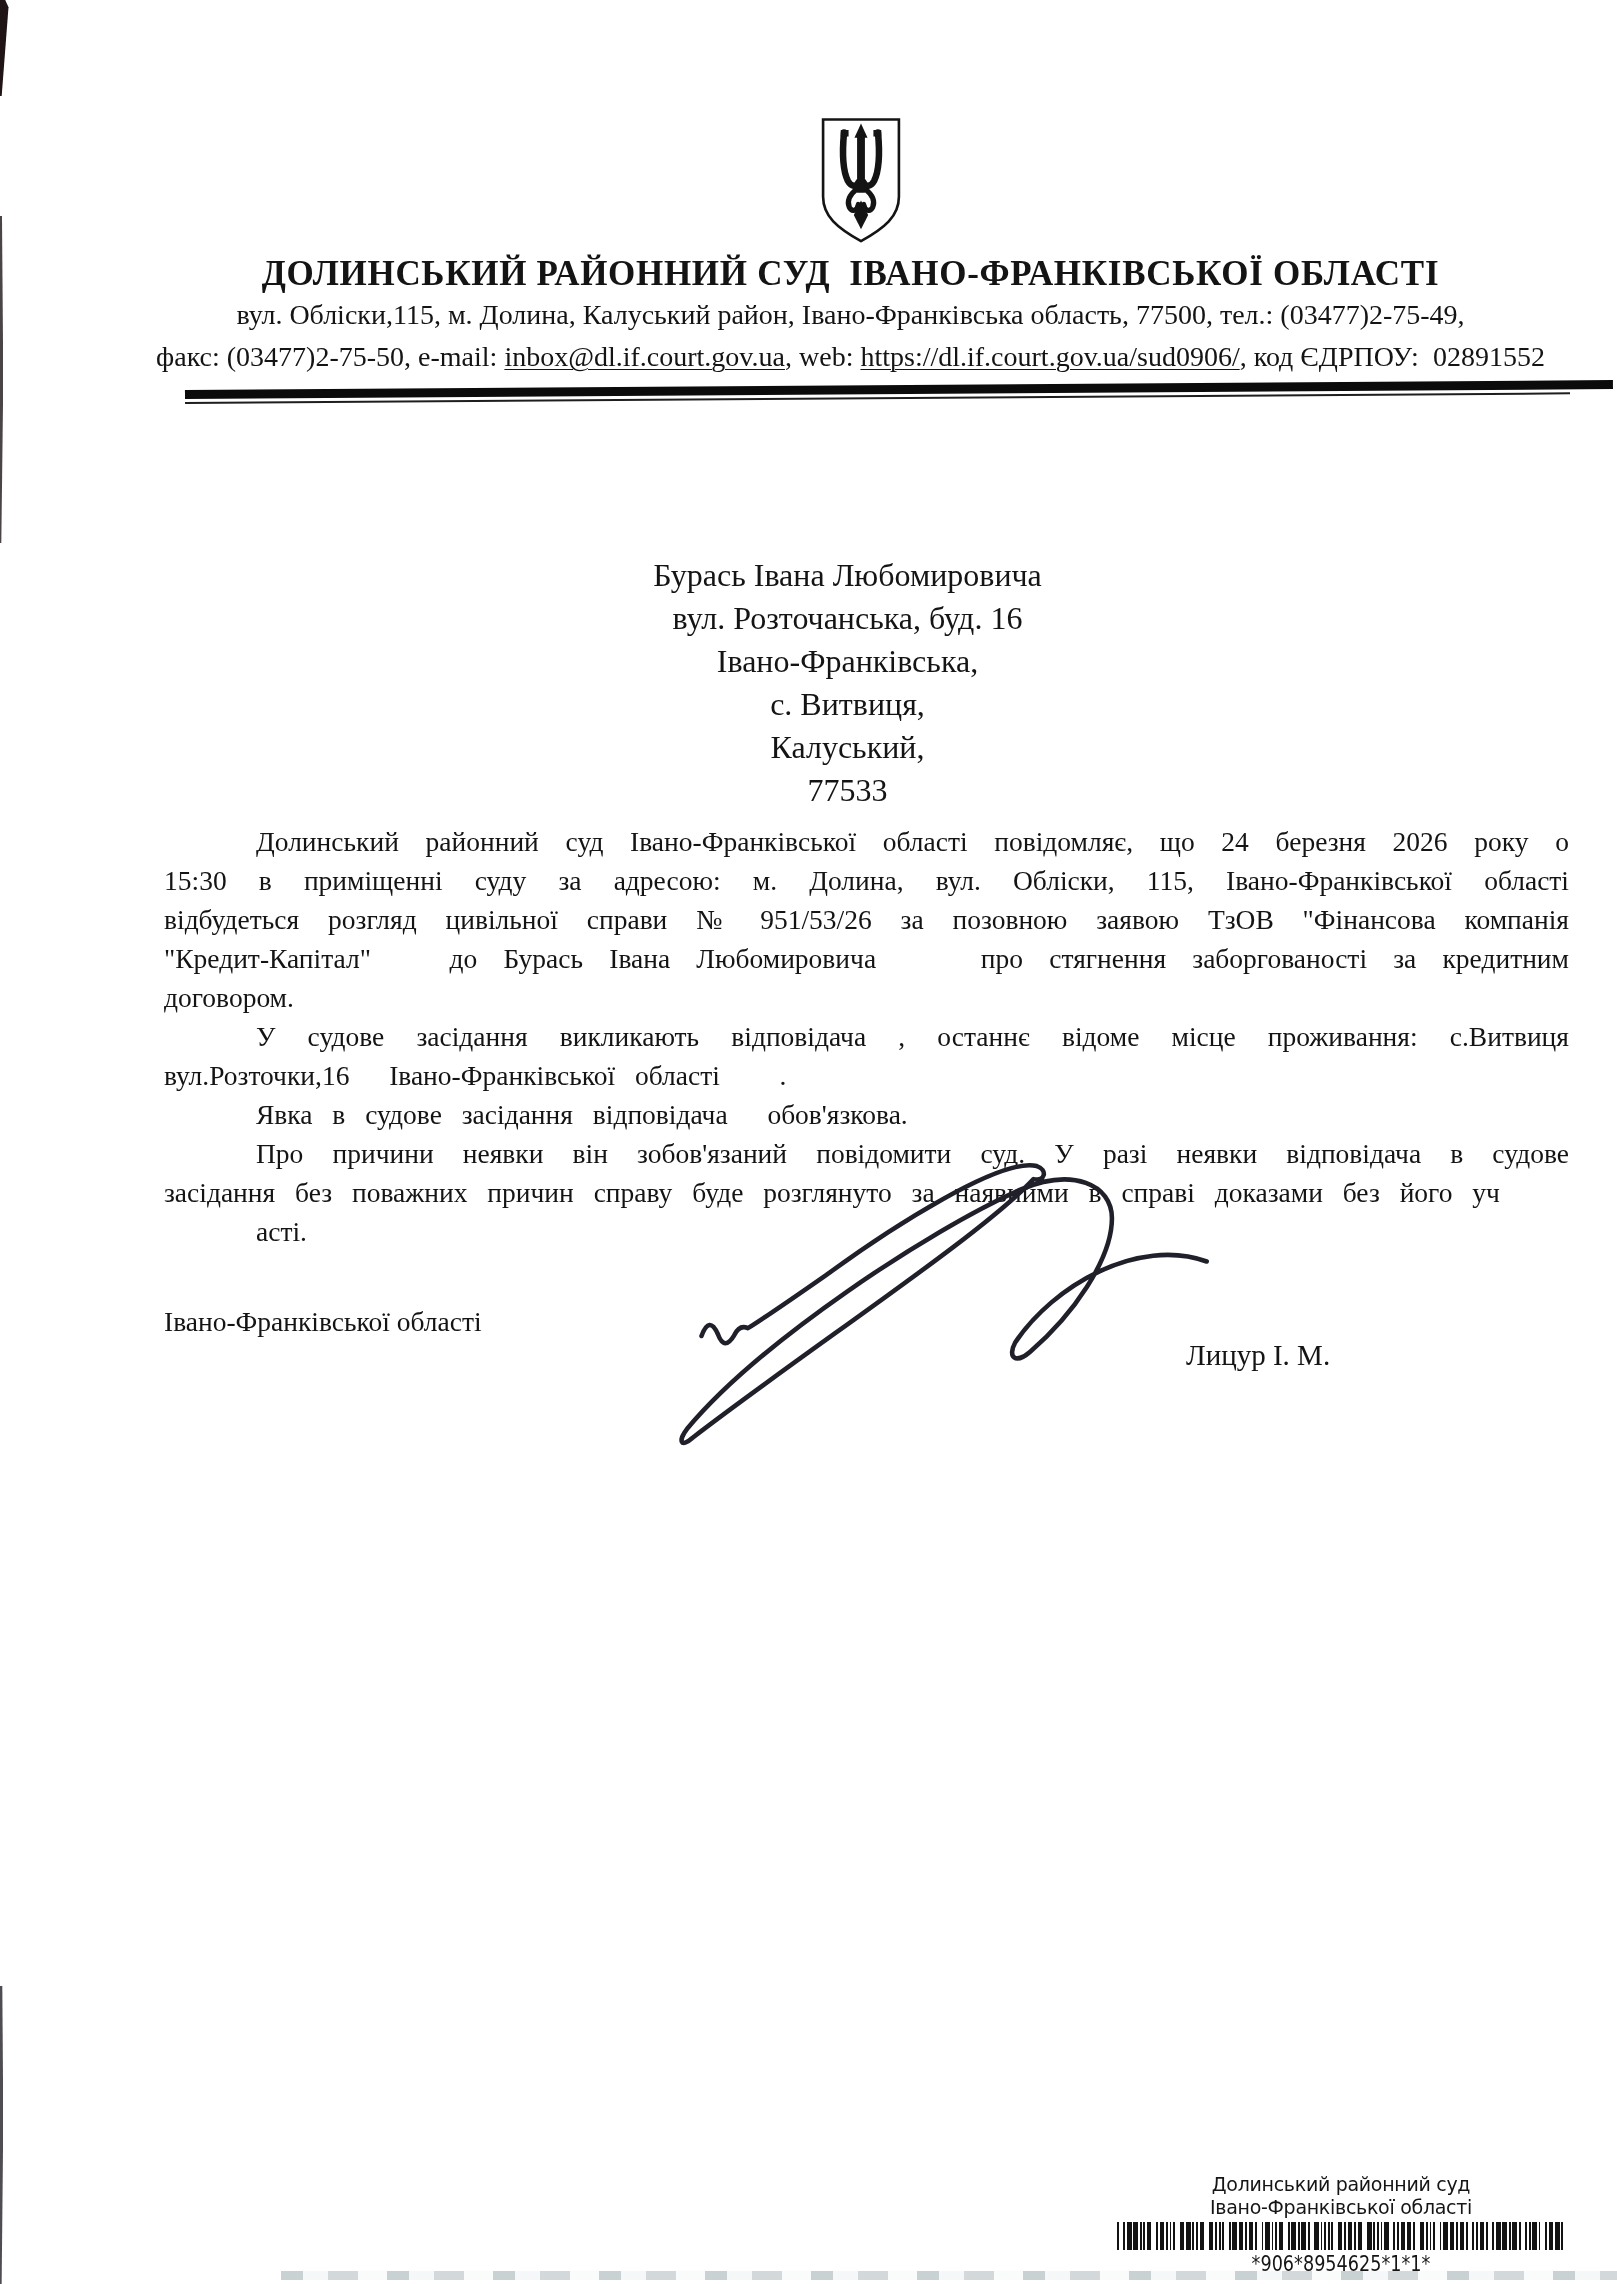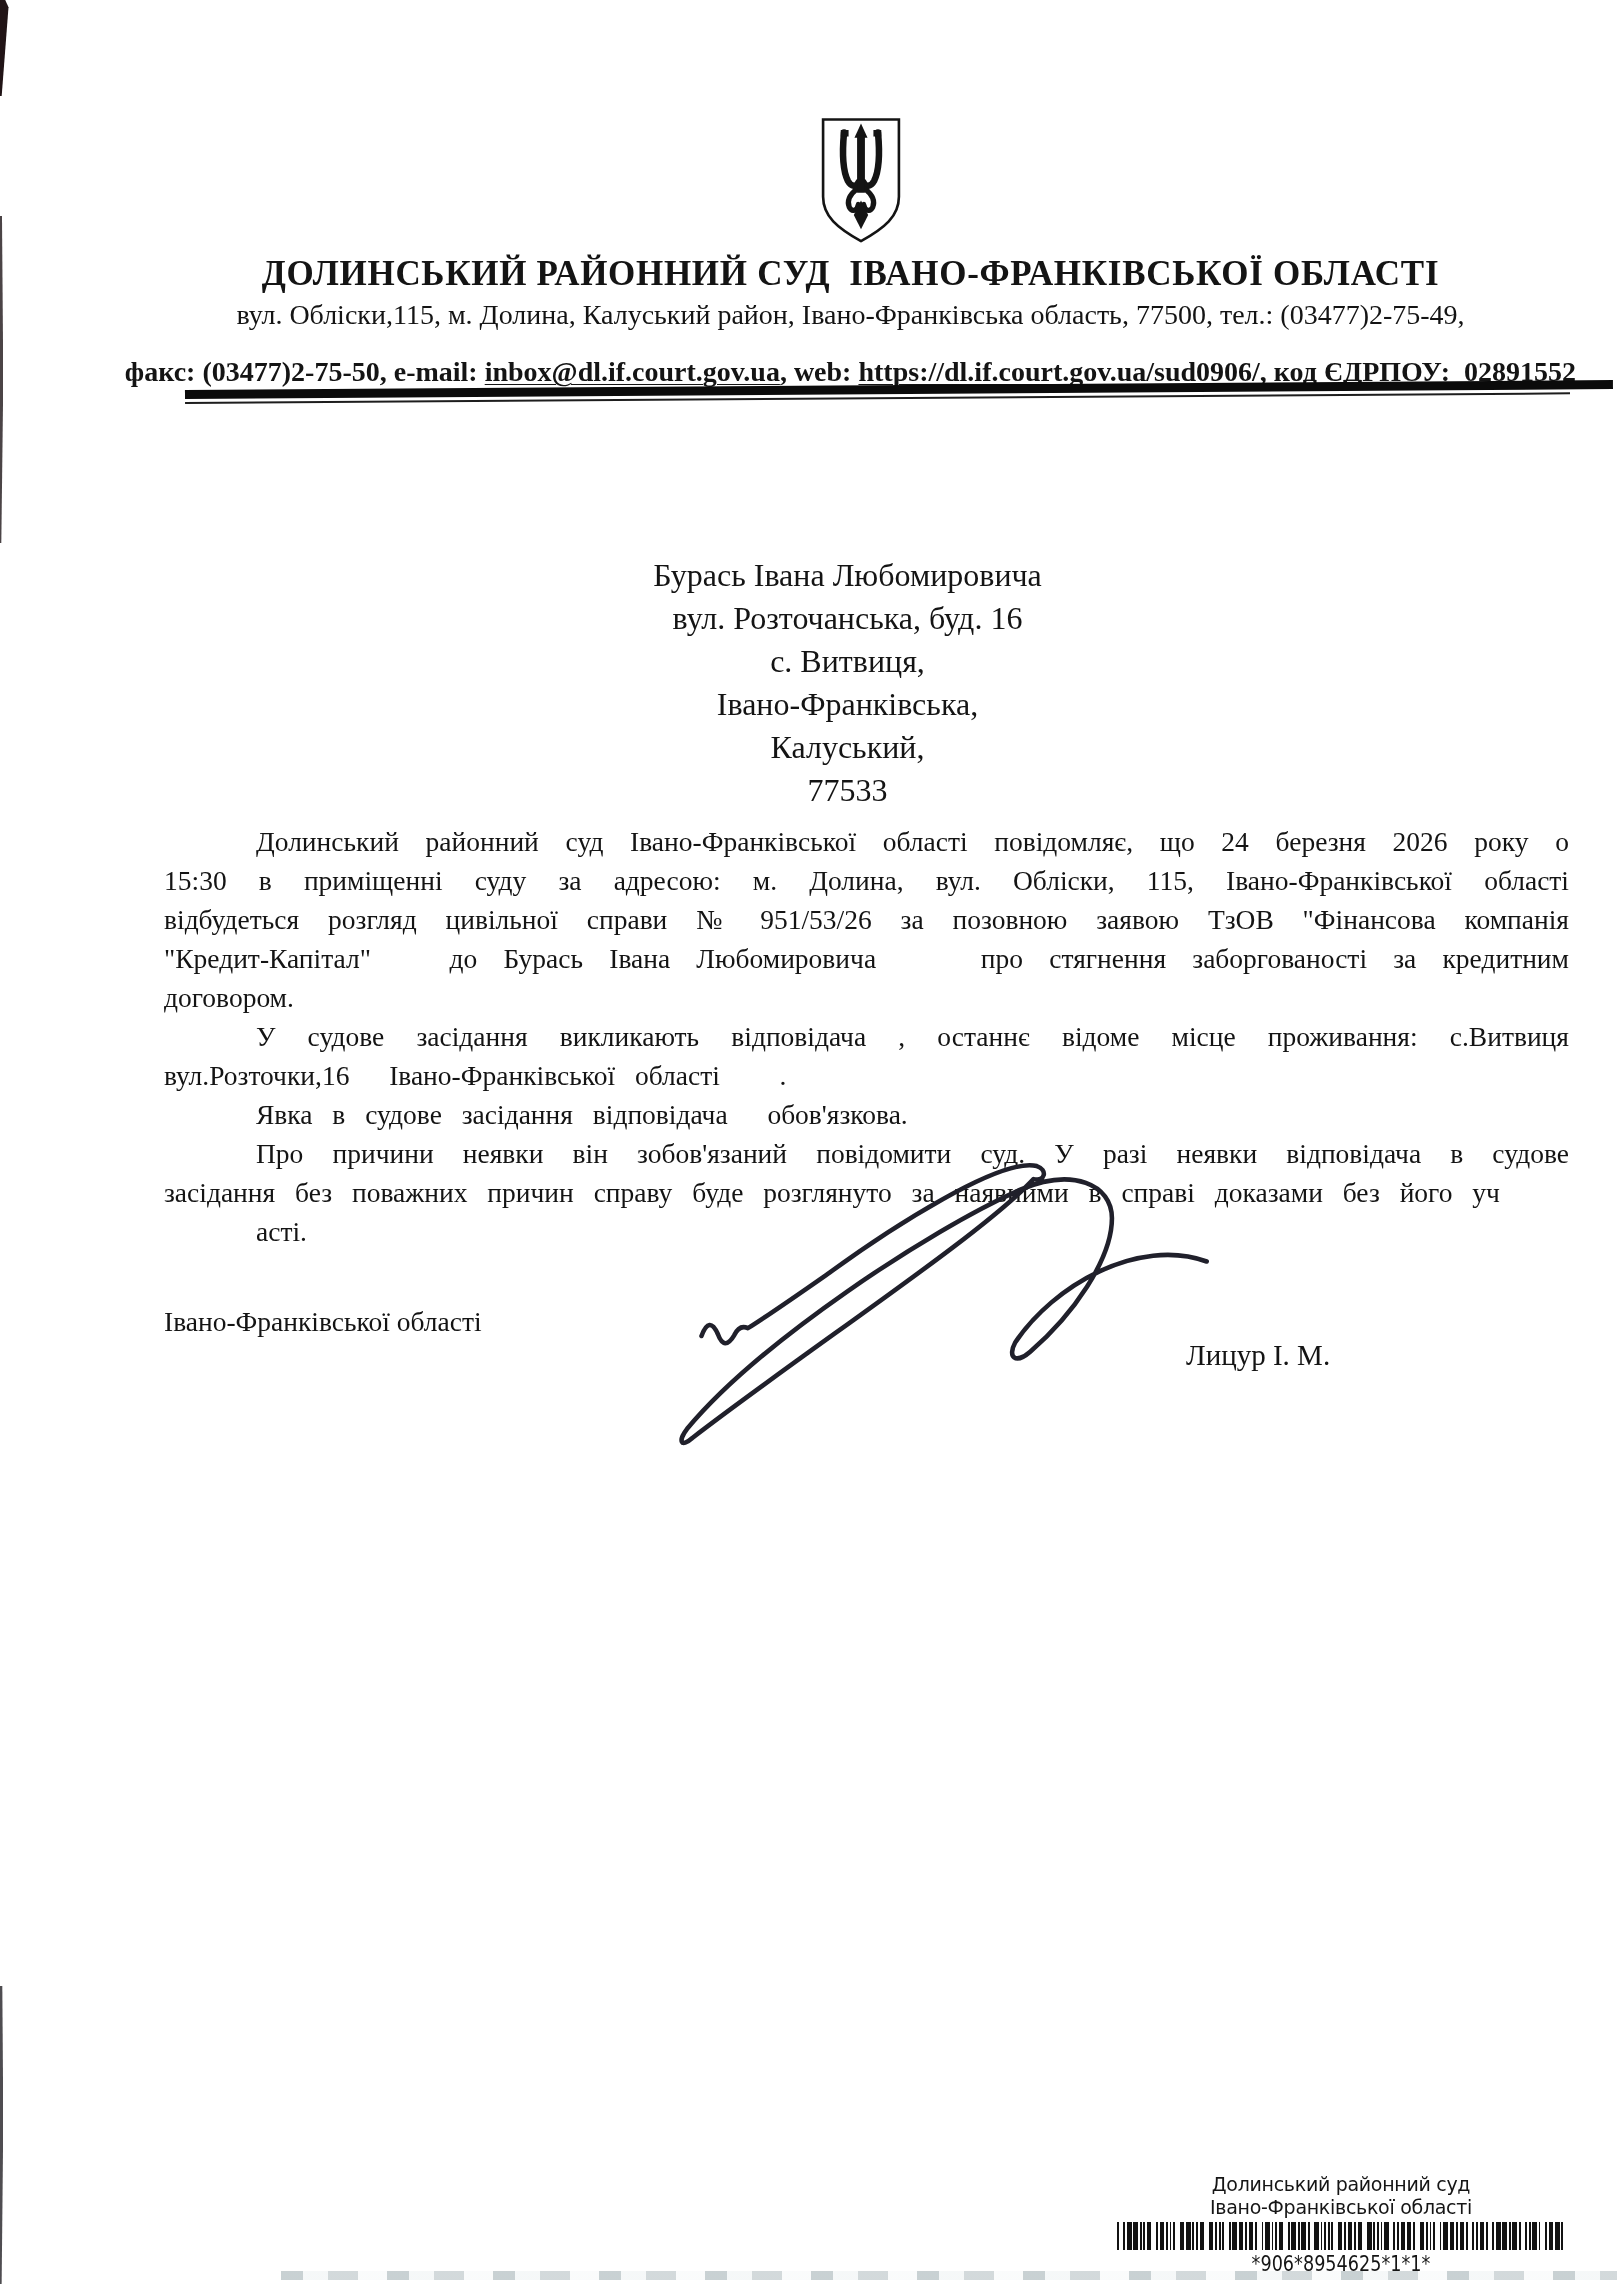"факс: (03477)2-75-50, e-mail:" .addr2 { font-weight: bold -> none; top: 357px -> 342px }
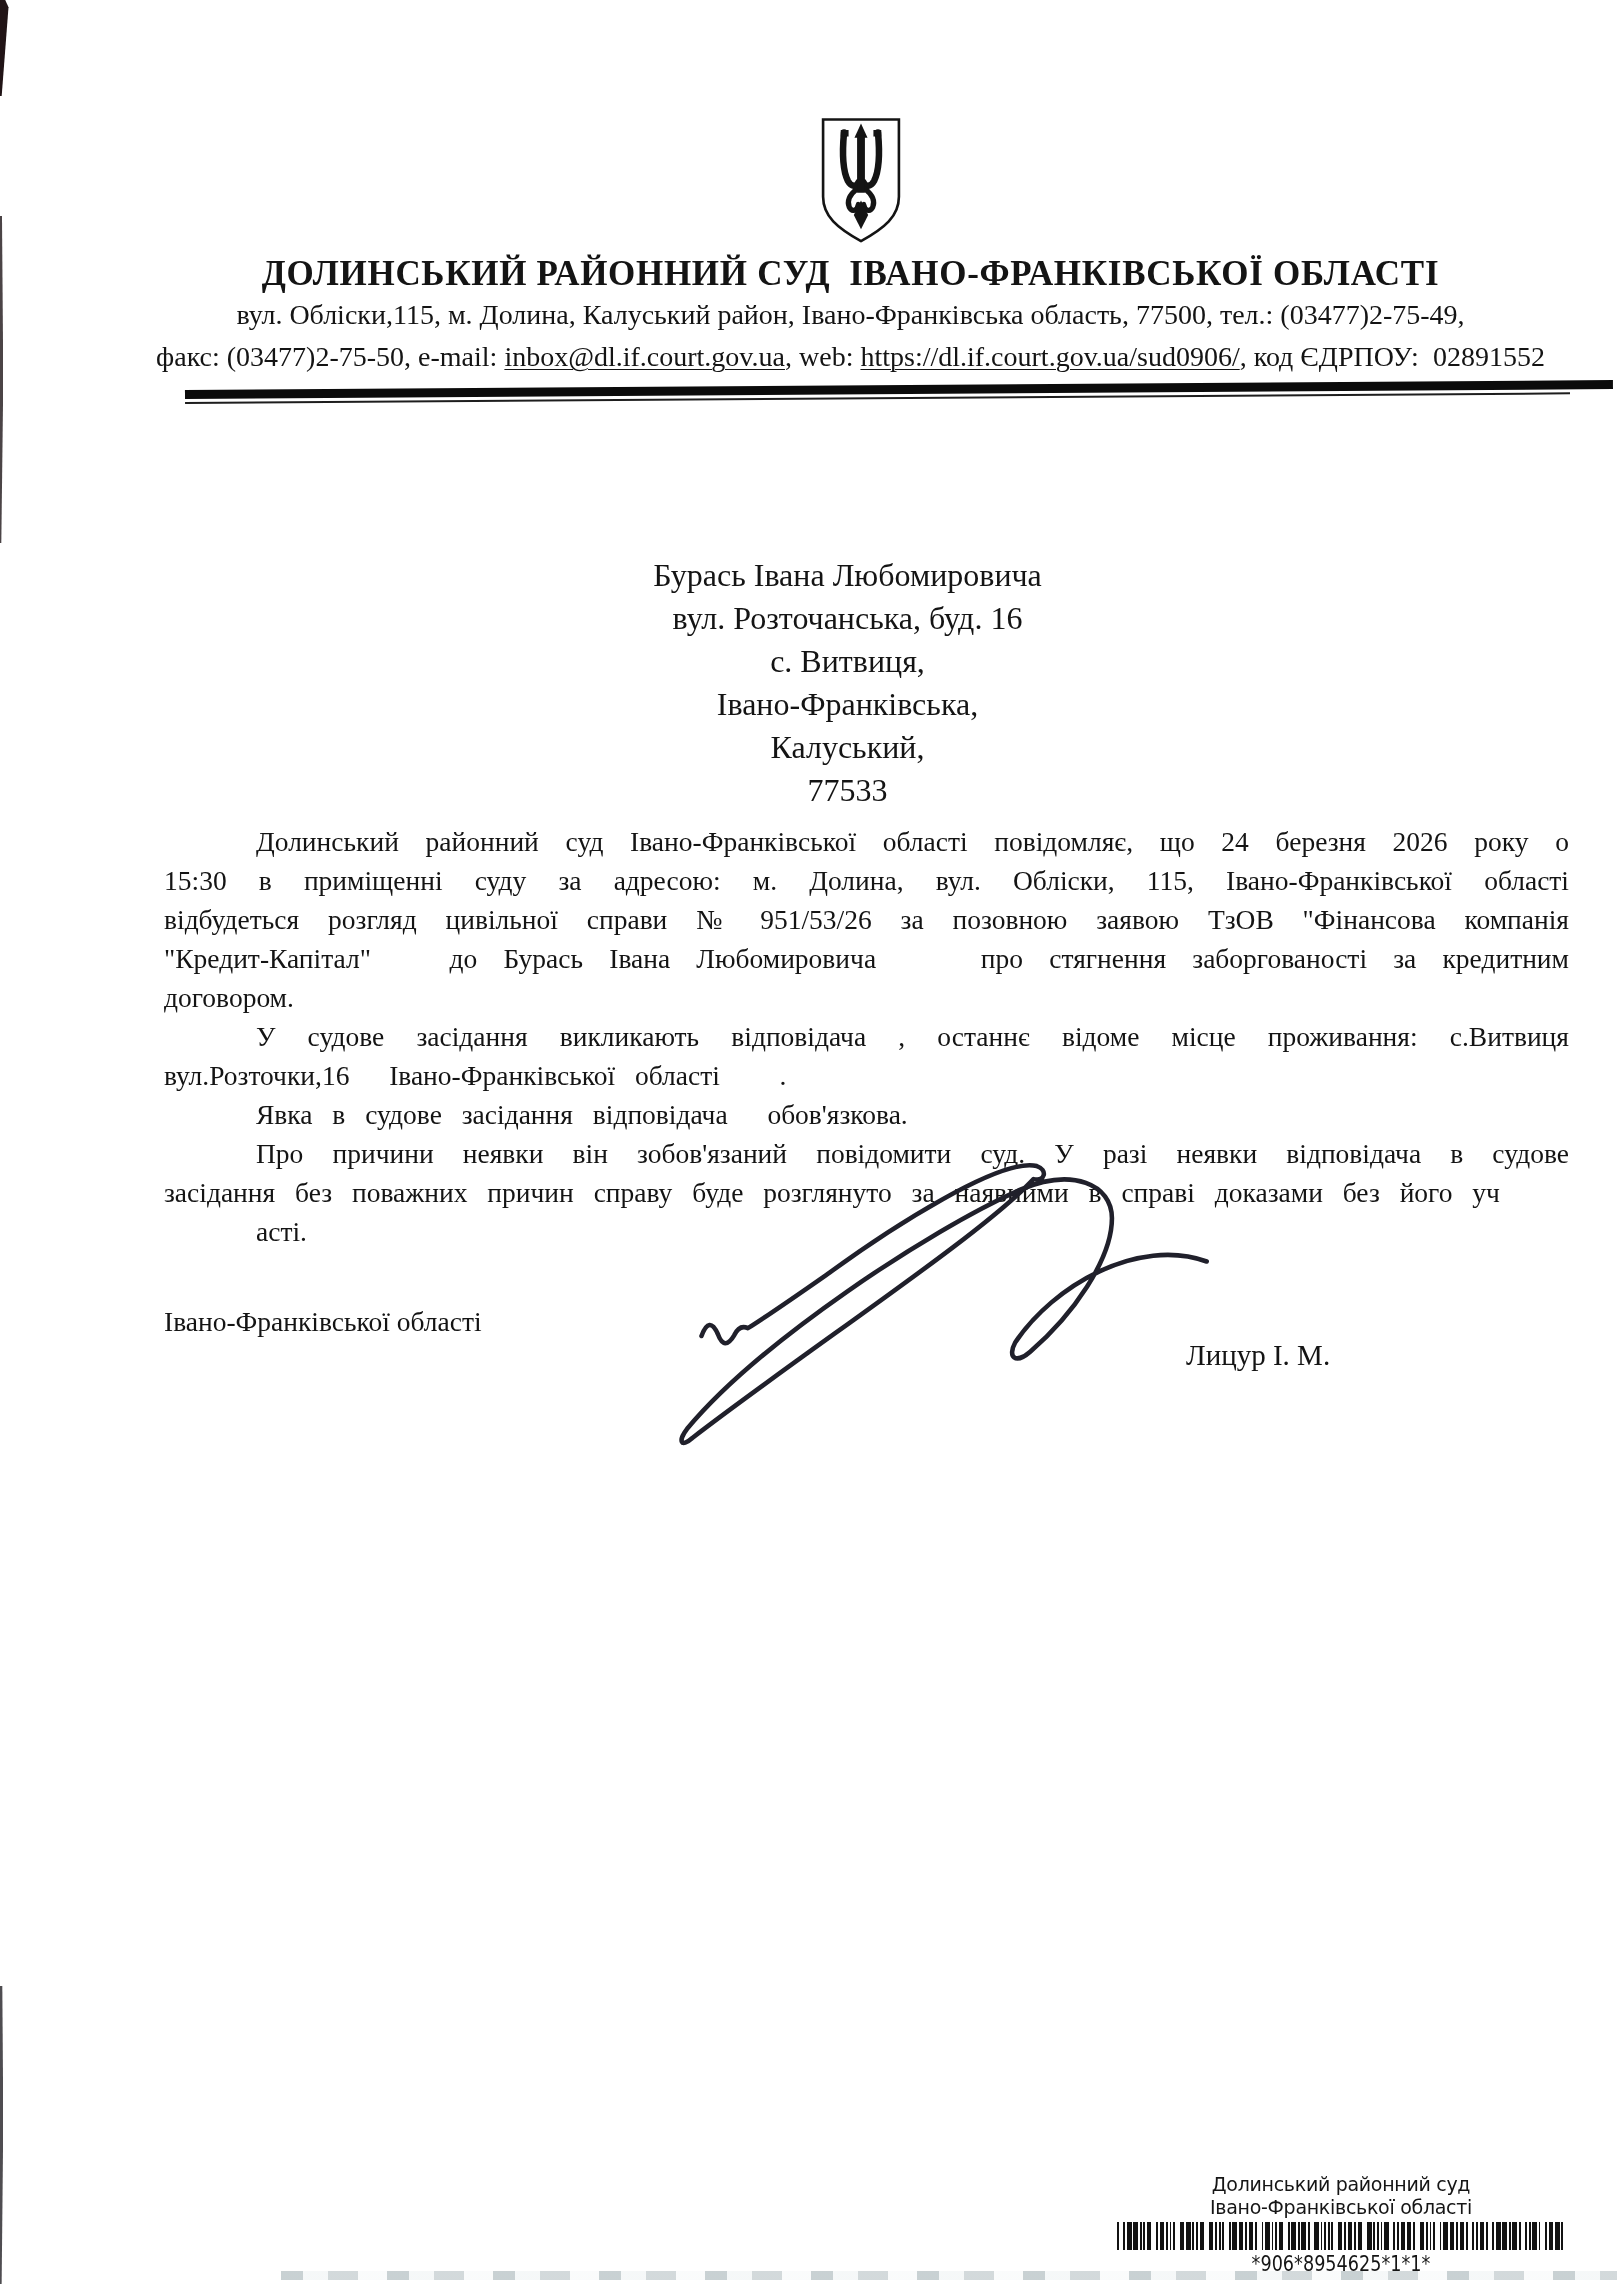"с. Витвиця," div { order: before "Івано-Франківська," -> after "Івано-Франківська," }
